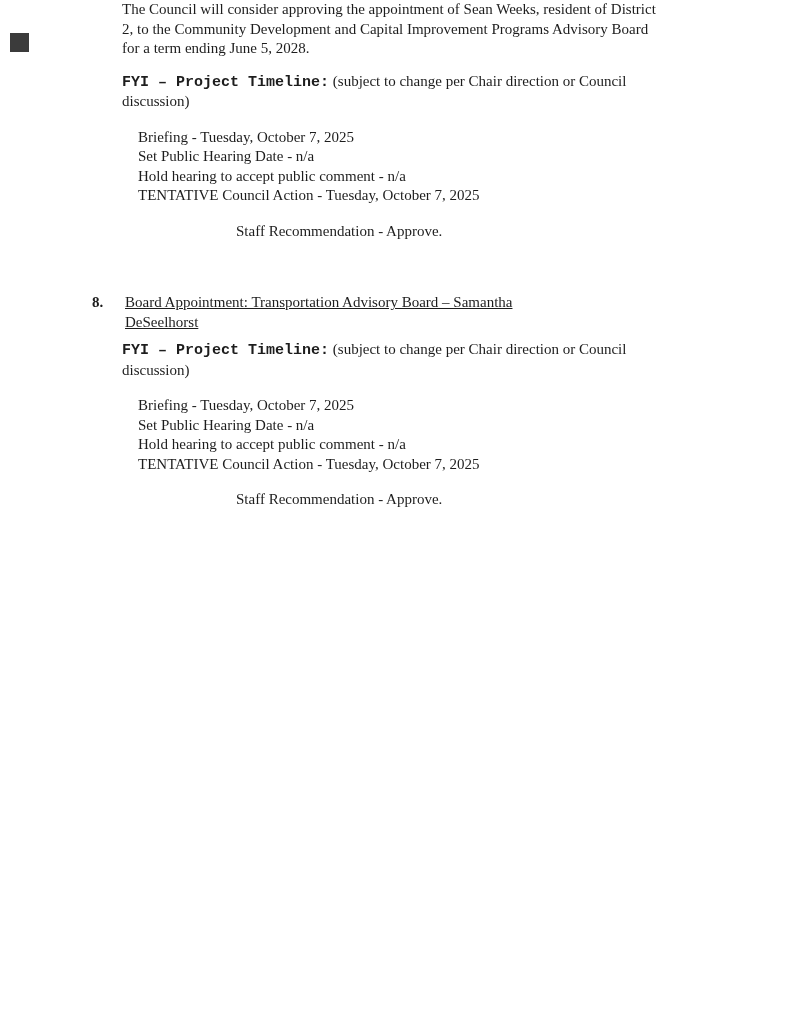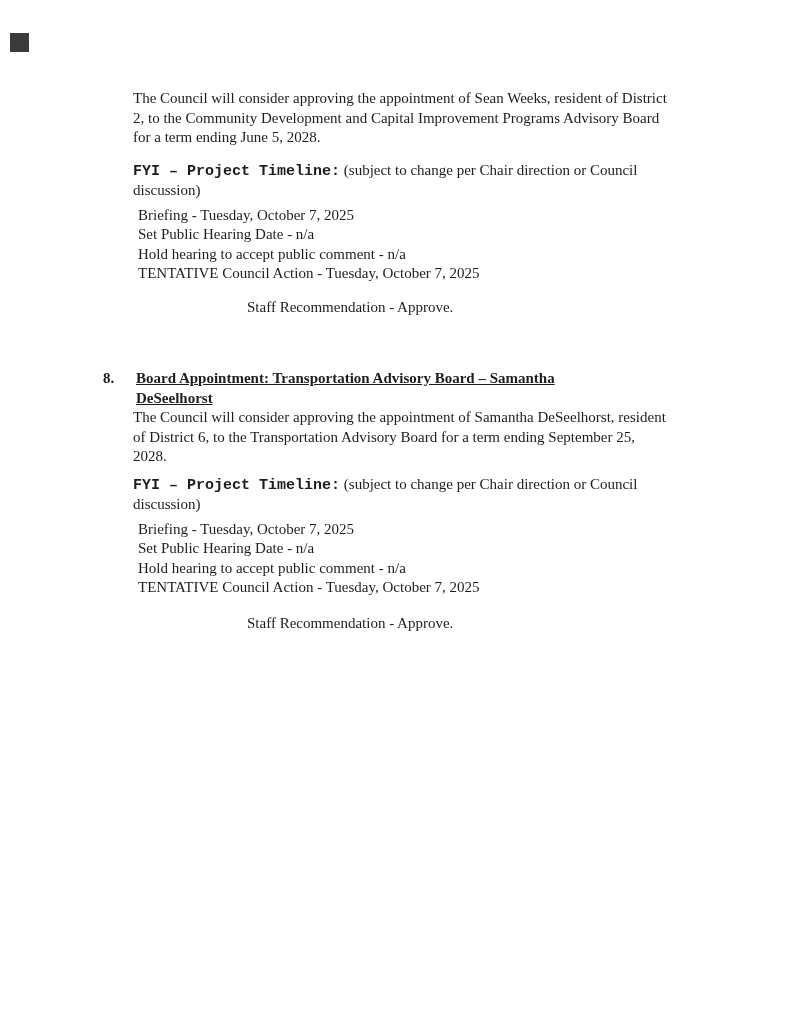"The Council will consider approving" .content { left: 133px -> 122px; padding-top: 89px -> none }
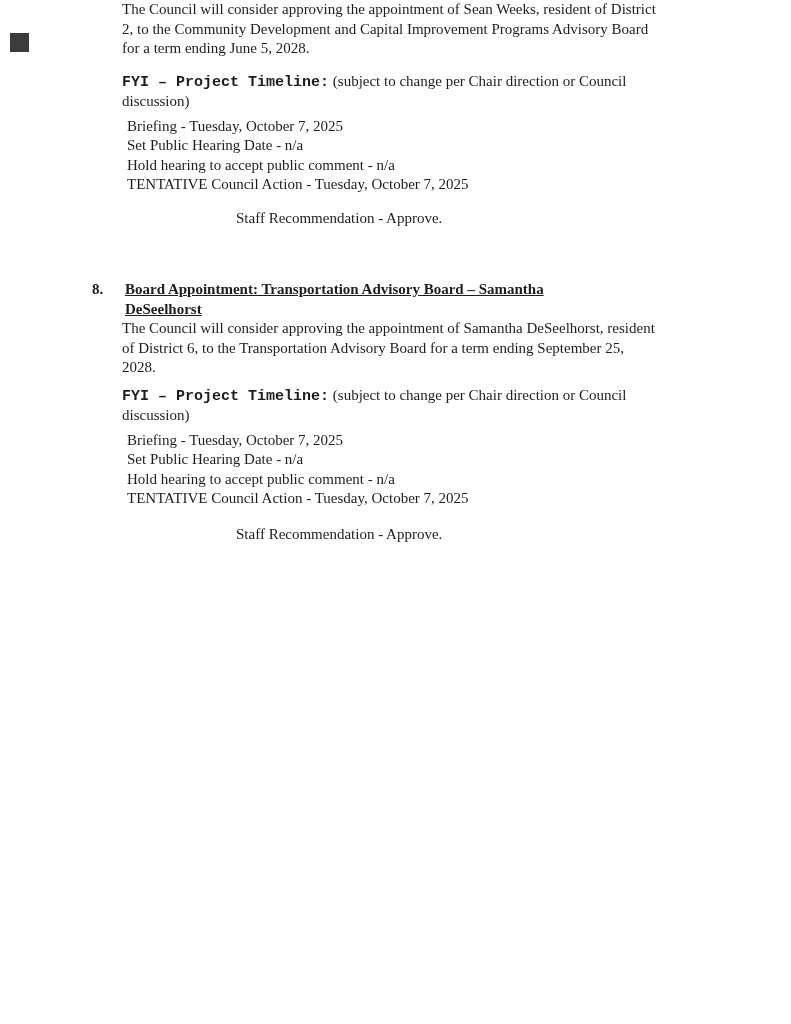"Briefing - Tuesday, October 7," .timeline { margin: 5px -> 16px }
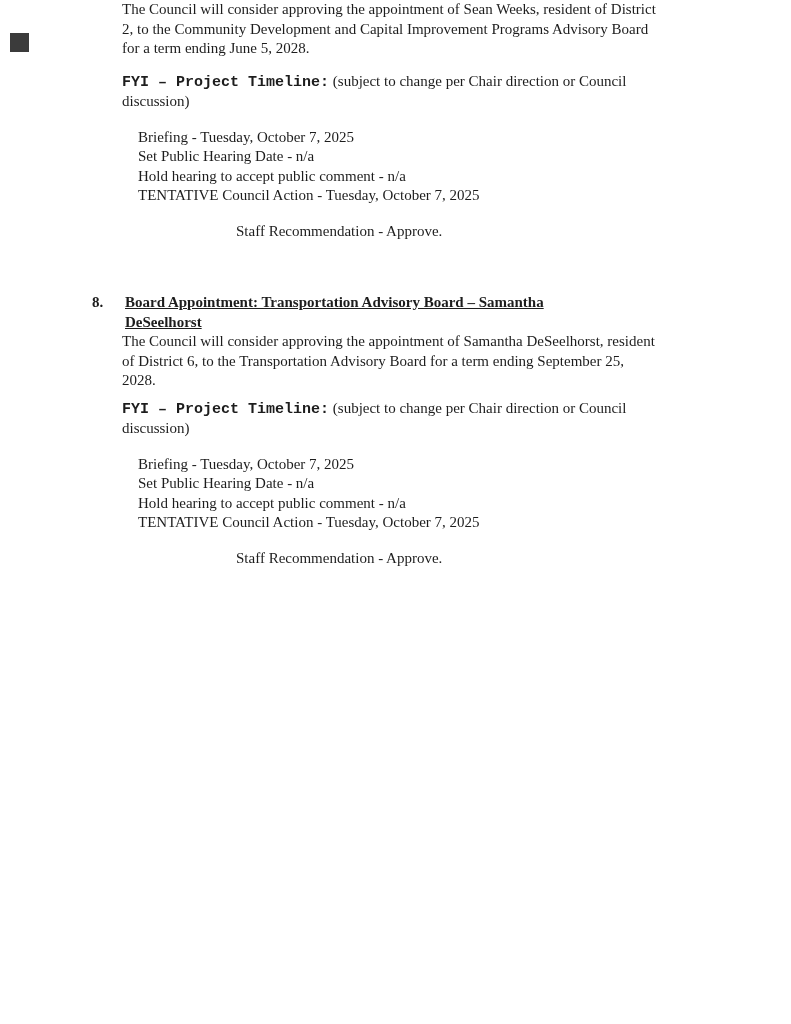"Board Appointment: Transportation" .item-title { font-weight: bold -> normal }
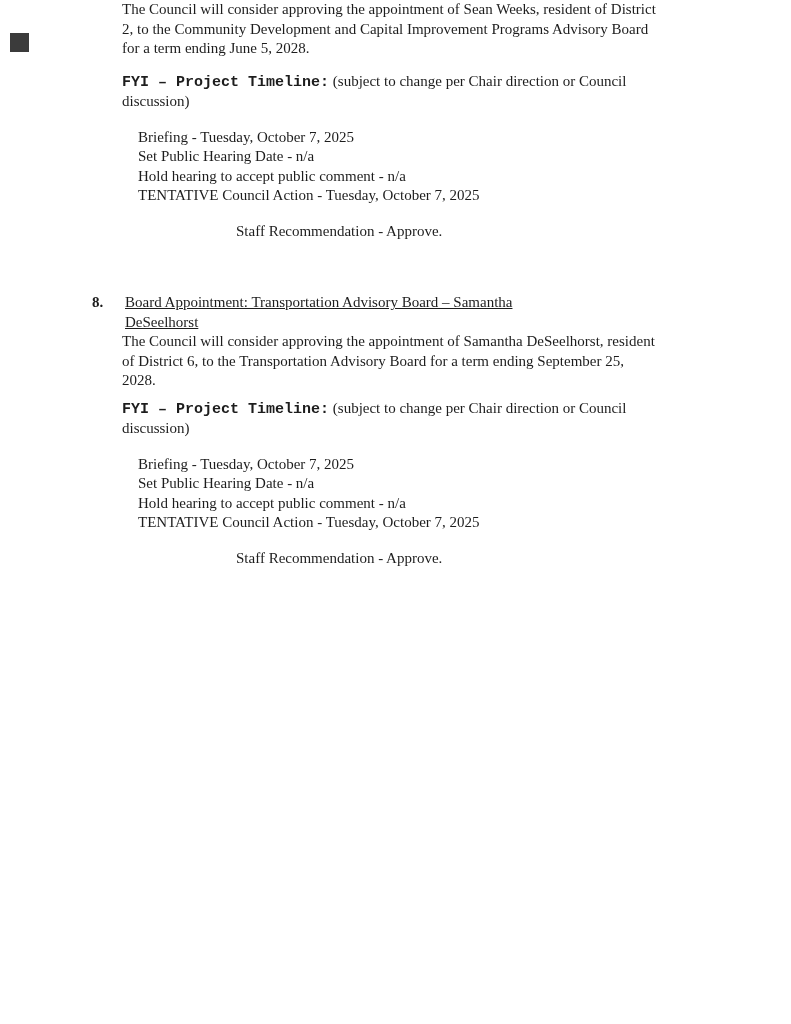"The Council will consider approving the appointment of Samantha" p.para { html: <p>The Council will consider approving the appointment of Samantha DeSeelhorst, resident of District 6, to the Transportation Advisory Board for a term ending September 25, 2028.</p> -> none }
